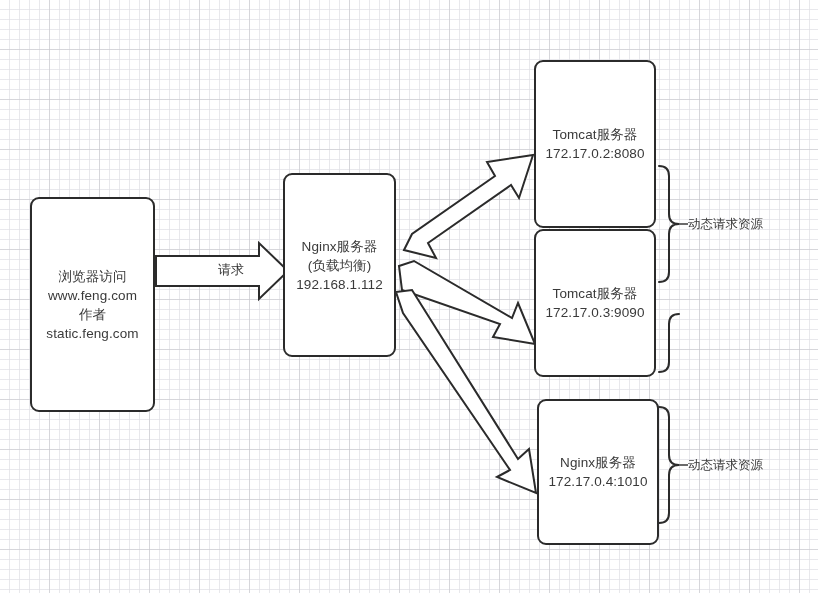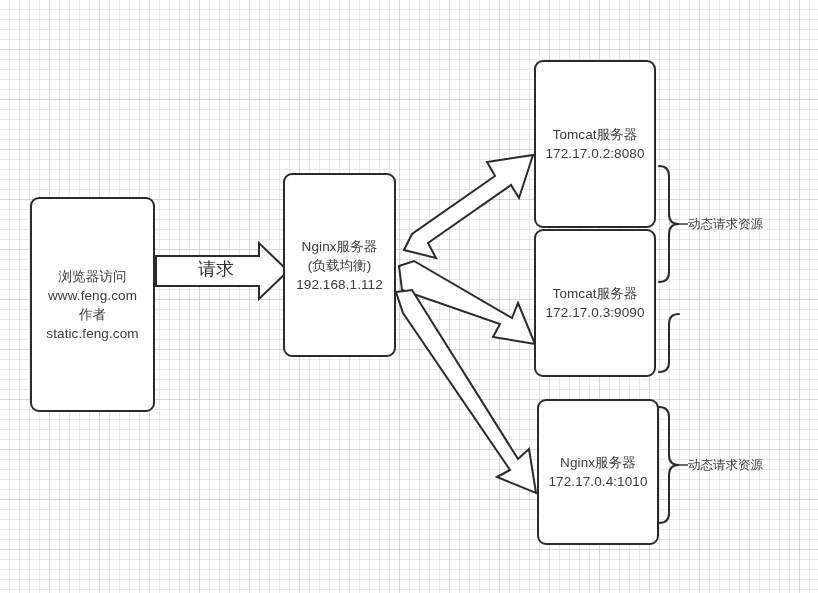"请求" .edge-label { font-size: 18px -> 13px; text-align: center -> right }
